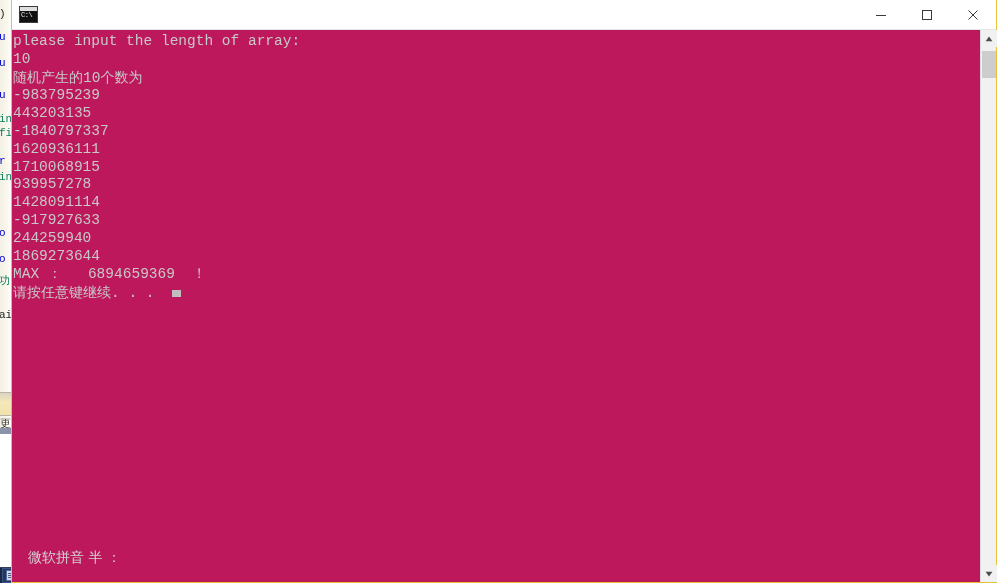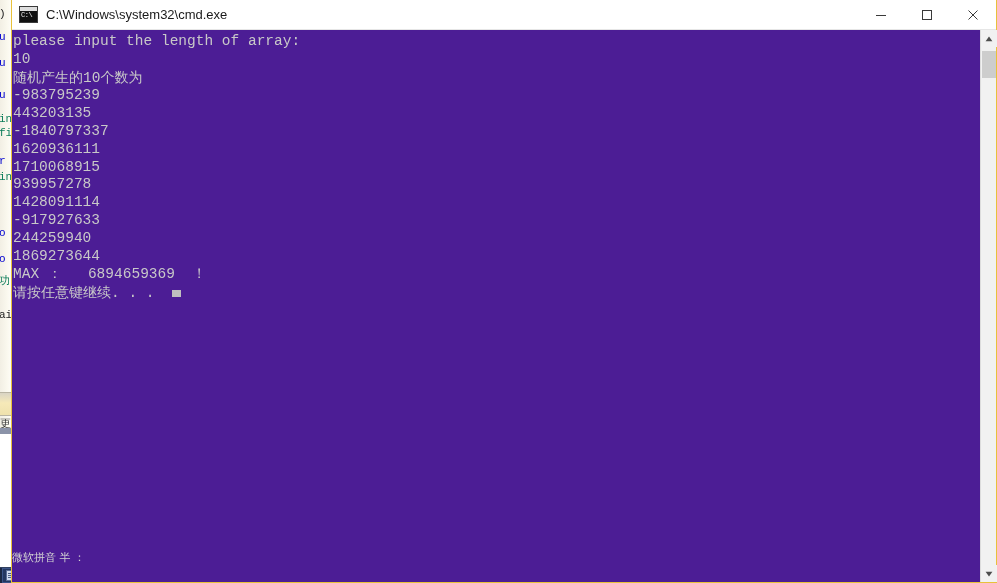"C:\Windows\system32\cmd.exe" div { html: <div>C:\Windows\system32\cmd.exe</div> -> none }
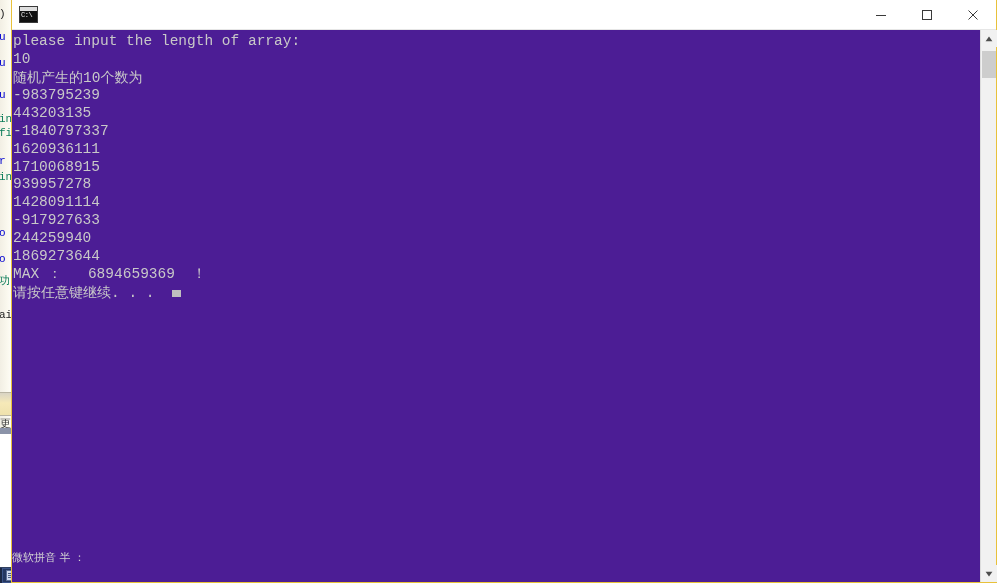"please input the length of" #console-area { background: #4c1d95 -> #be185d }
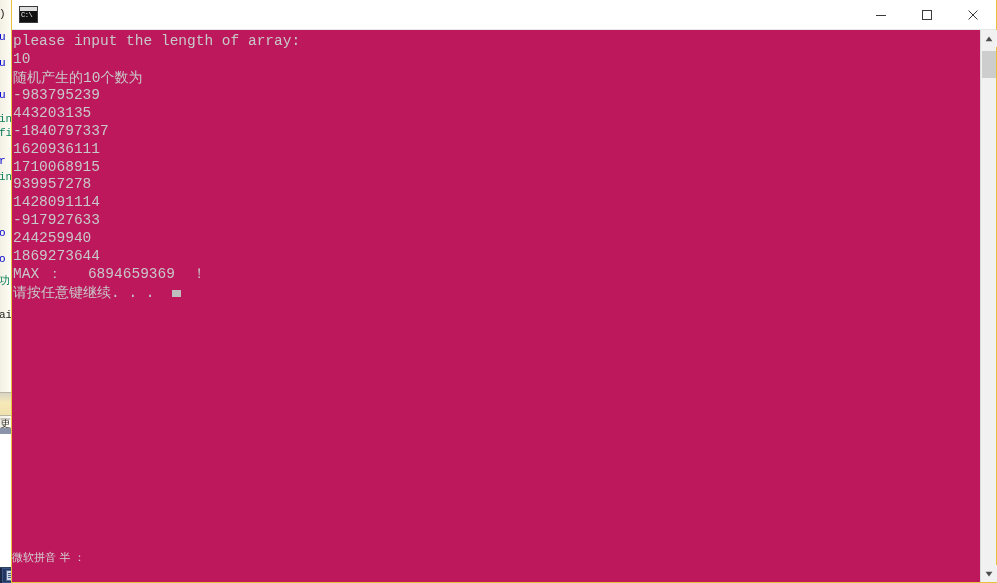"微软拼音 半 ：" #ime-status { font-size: 11px -> 14px; padding-left: 0 -> 16px }
